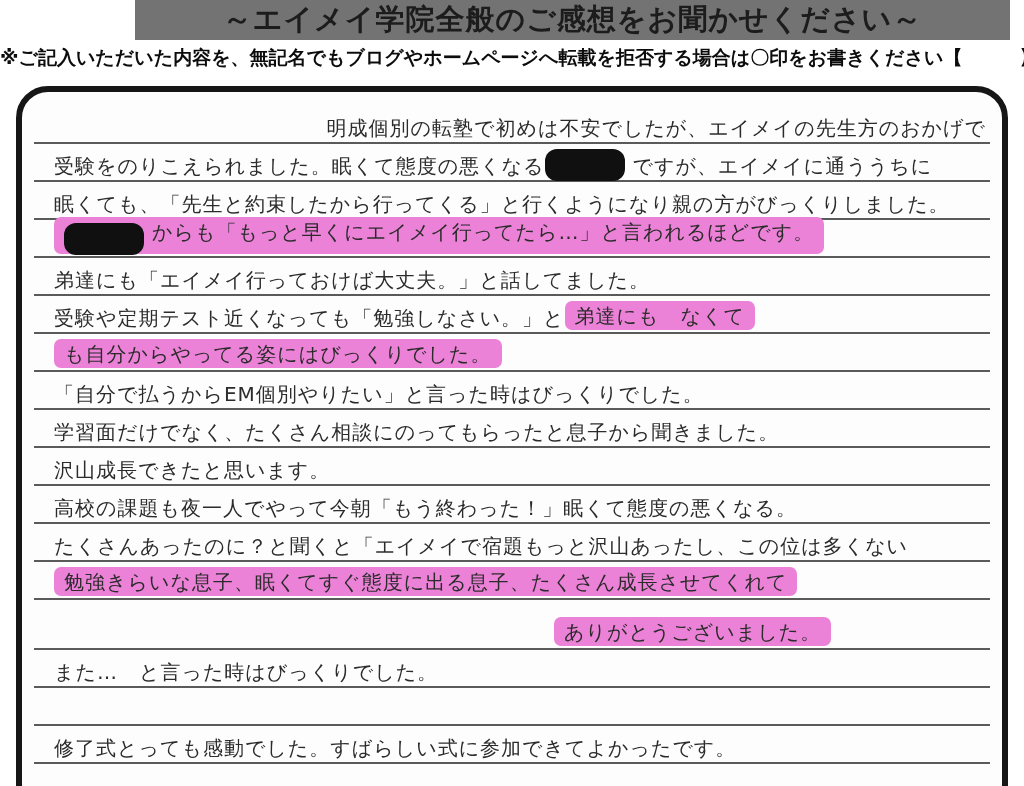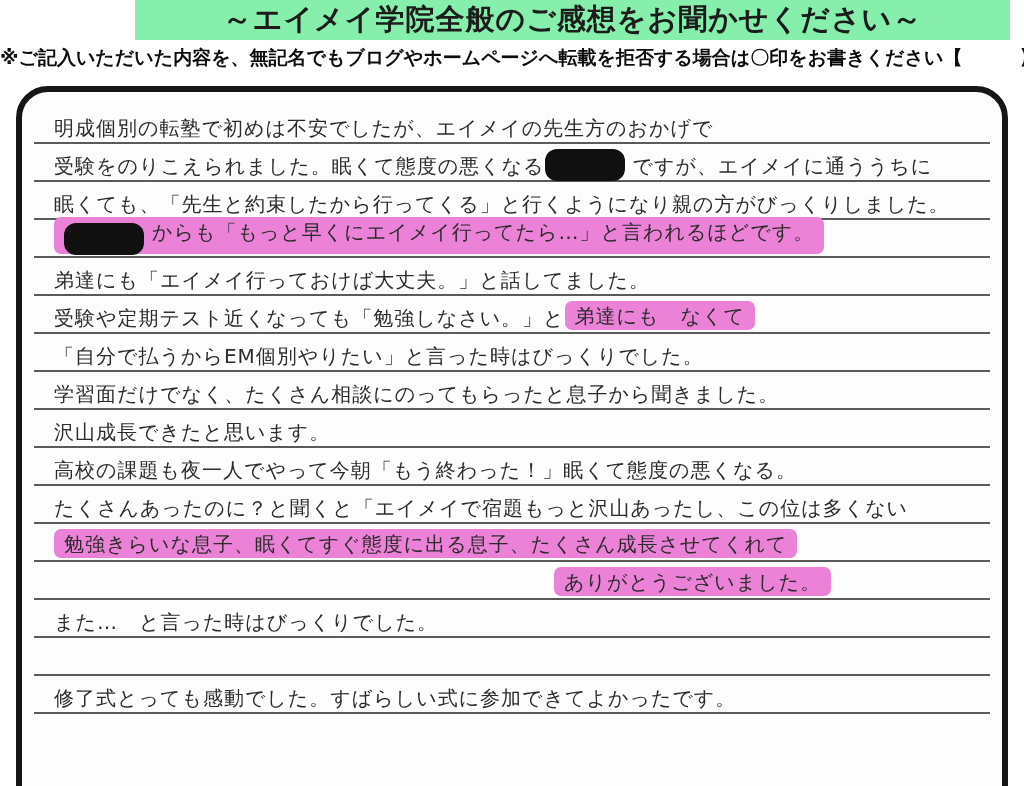"～エイメイ学院全般のご感想をお聞かせください～" .title-strip { background: #86efac -> #737373 }
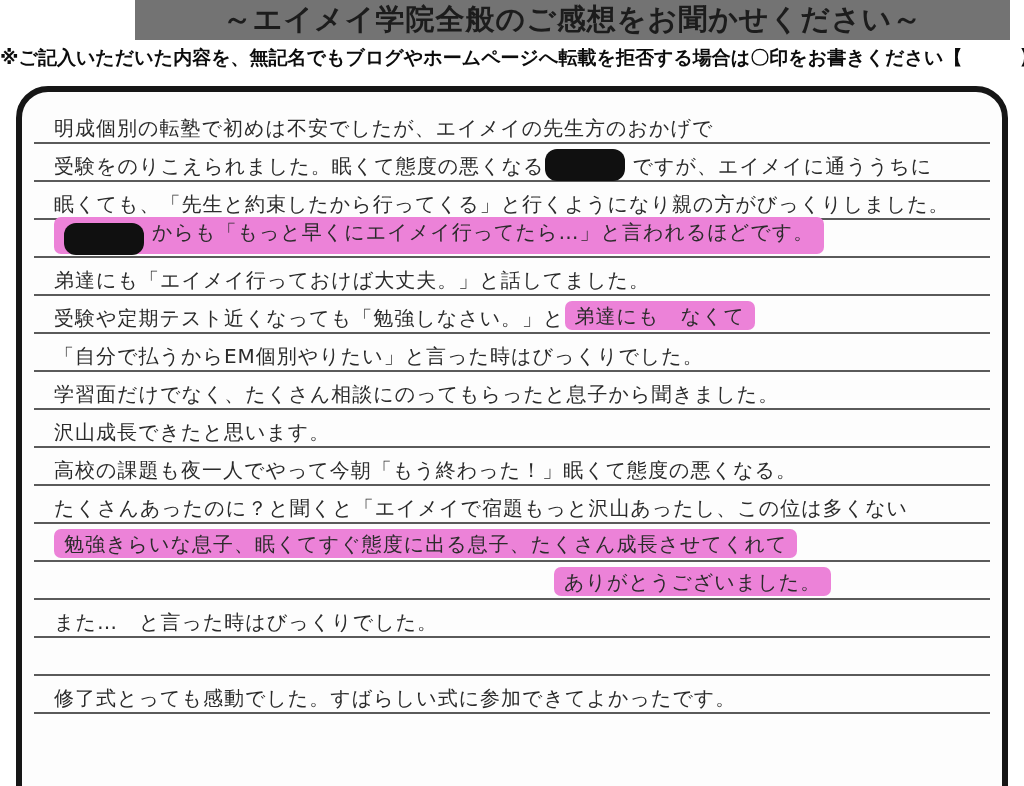"明成個別の転塾で初めは不安でしたが、エイメイの先生方のおかげで" .line:first-child { justify-content: none -> flex-end }
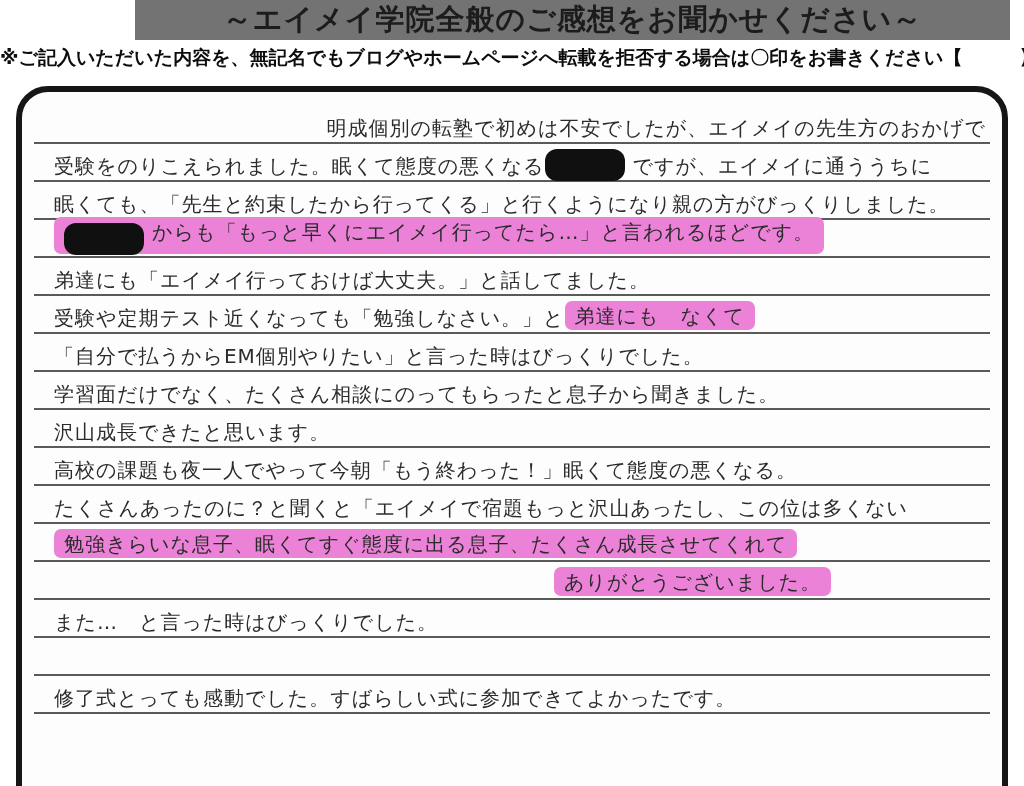"も自分からやってる姿にはびっくりでした。" div.line { html: none -> <div> <span><span>も自分からやってる姿にはびっくりでした。</span></span> </div> }
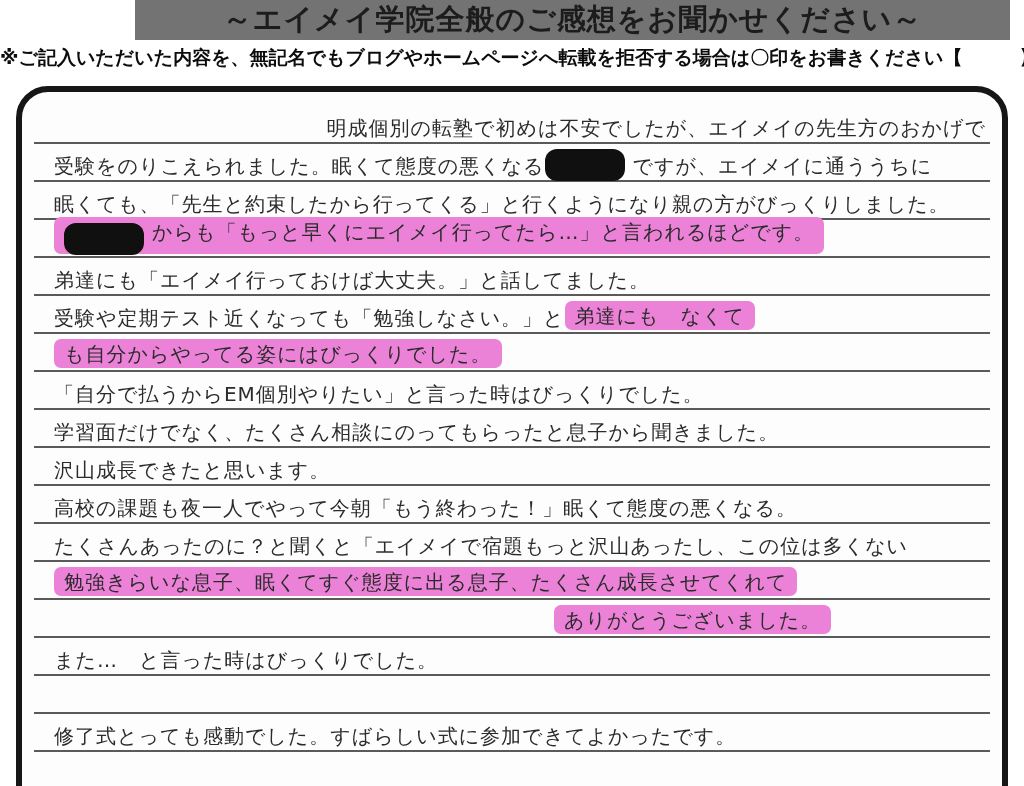"ありがとうございました。" div.line { margin-top: none -> 12px }
